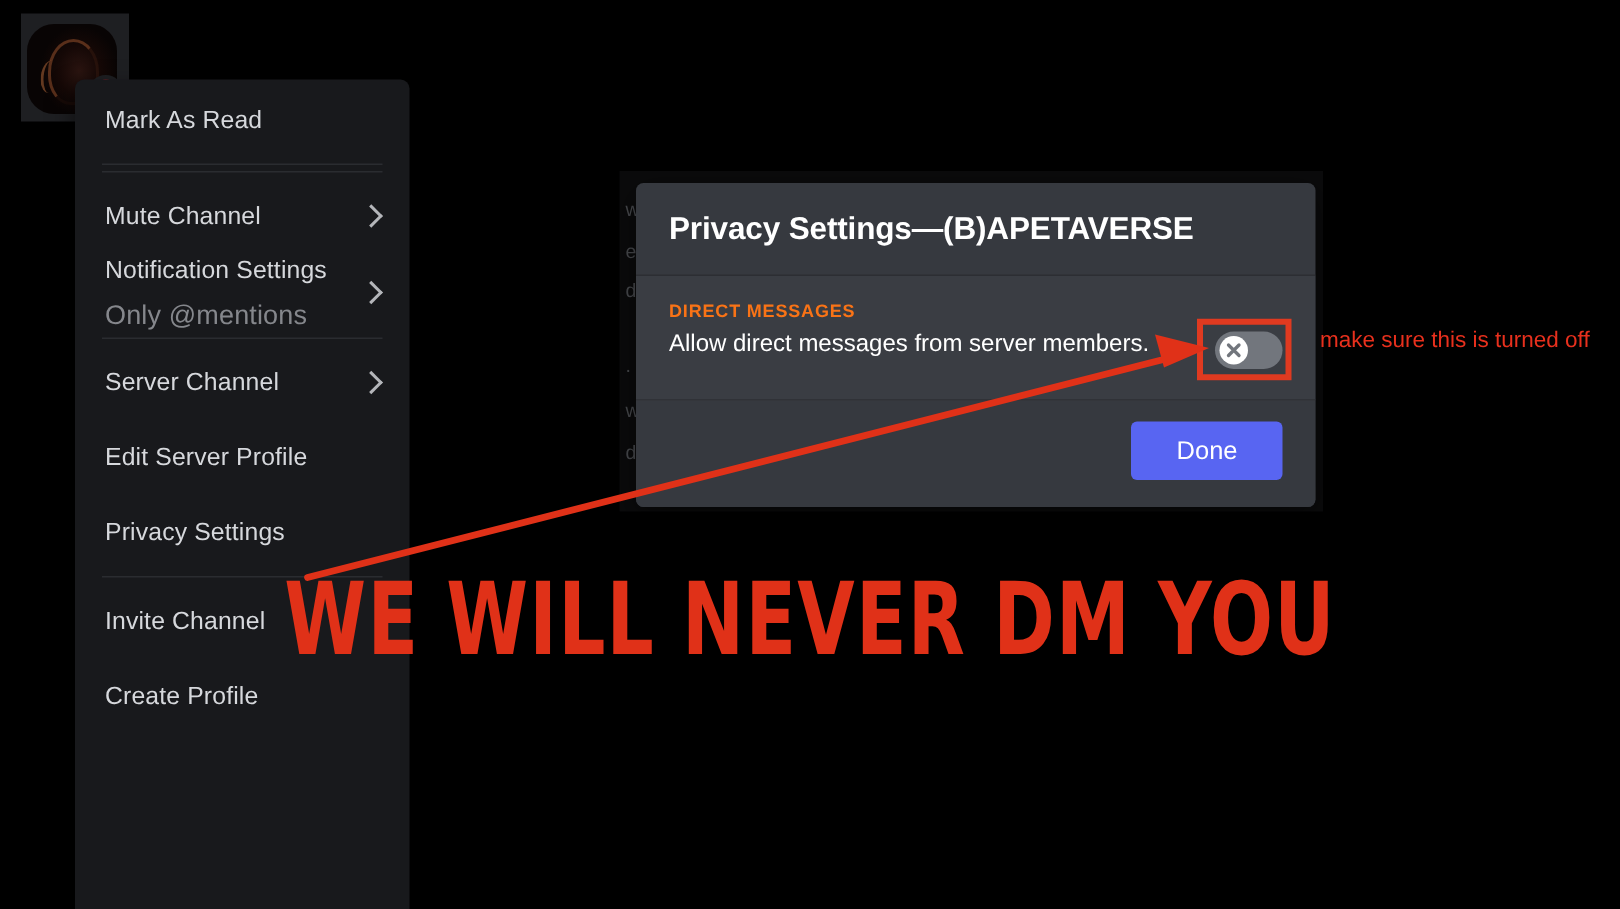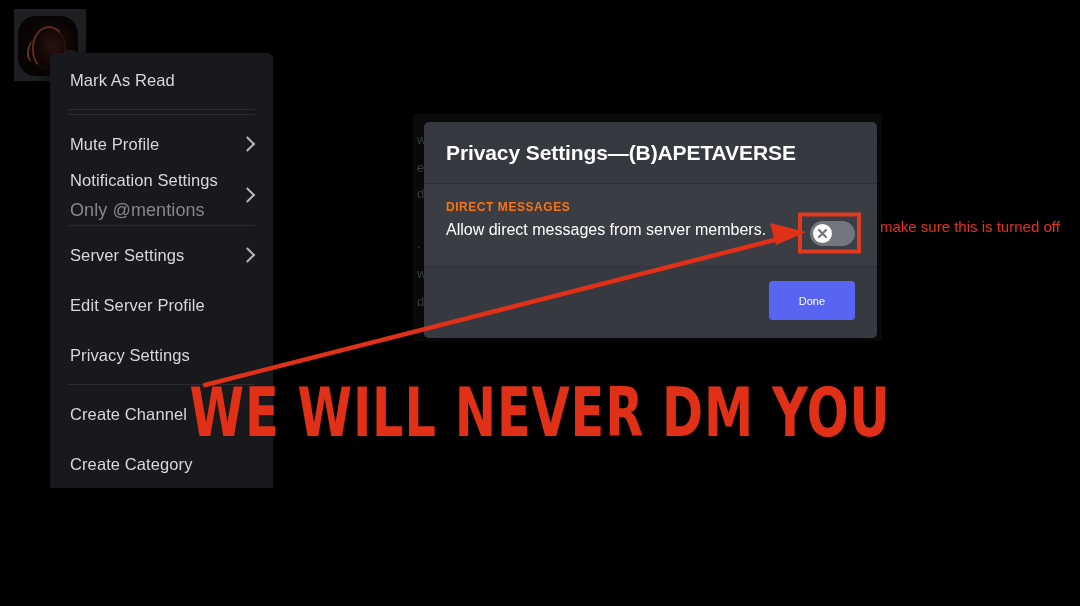"Mark As Read" .ctx-menu { height: 435px -> 553px }
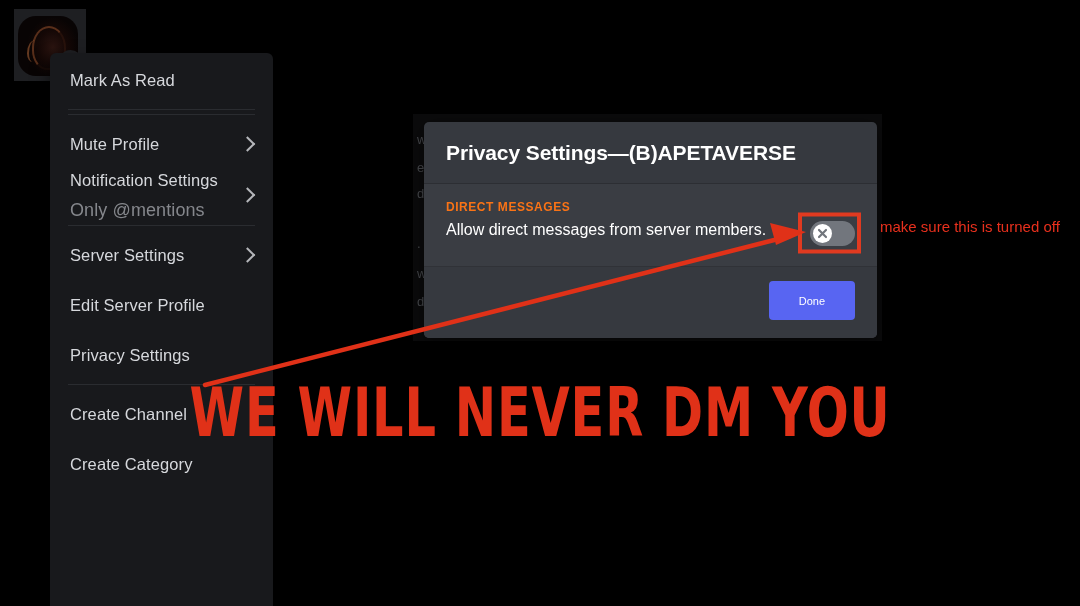"Mute Profile" span.ctx-label { text: Profile -> Channel }
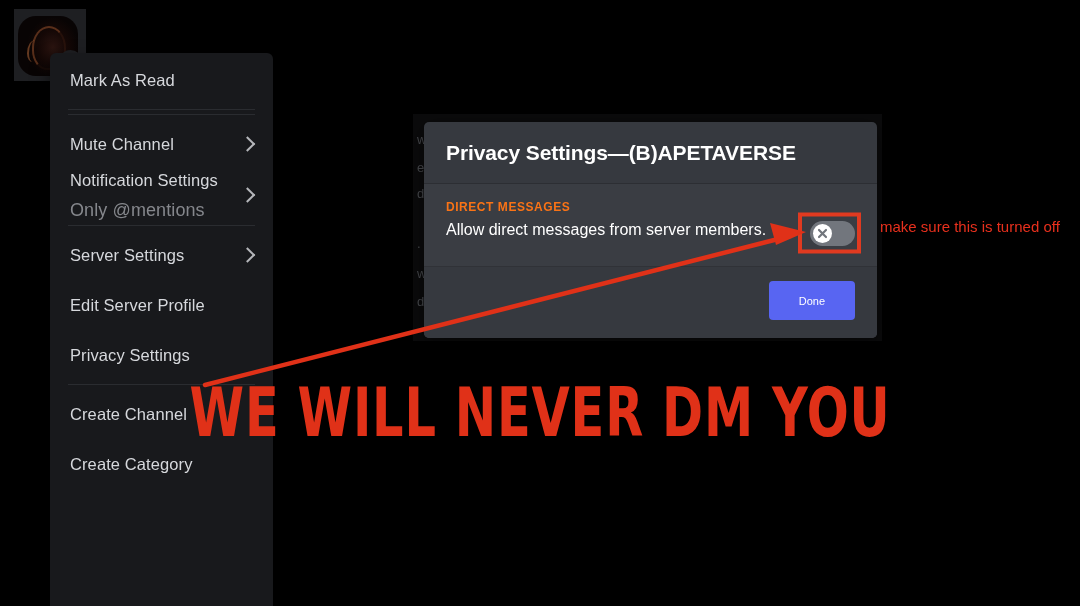"Server Settings" span.ctx-label { text: Settings -> Channel }
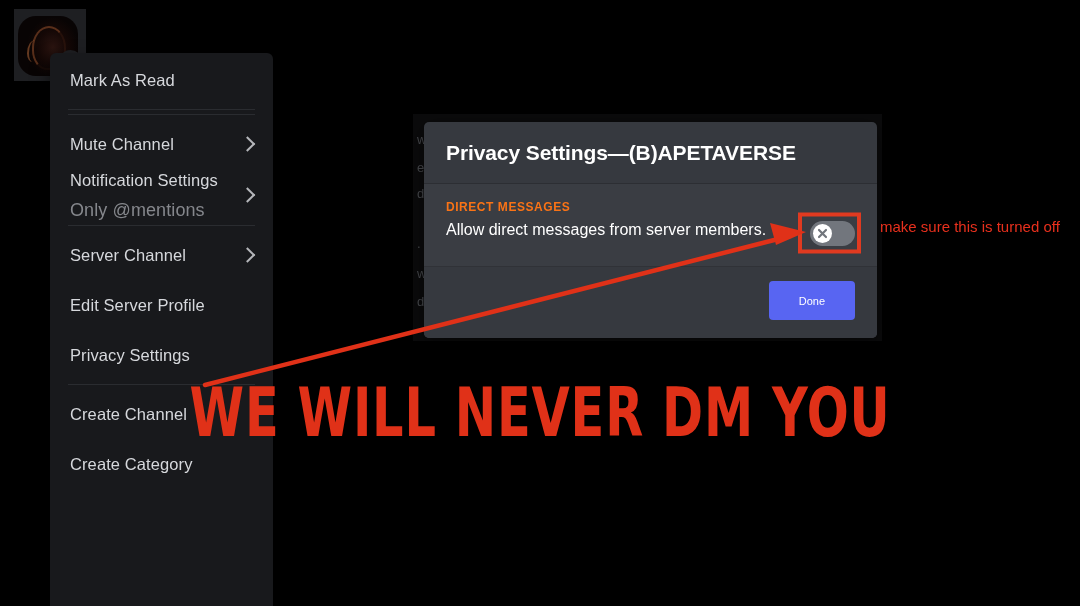"Done" .done-btn { font-size: 11px -> 17px }
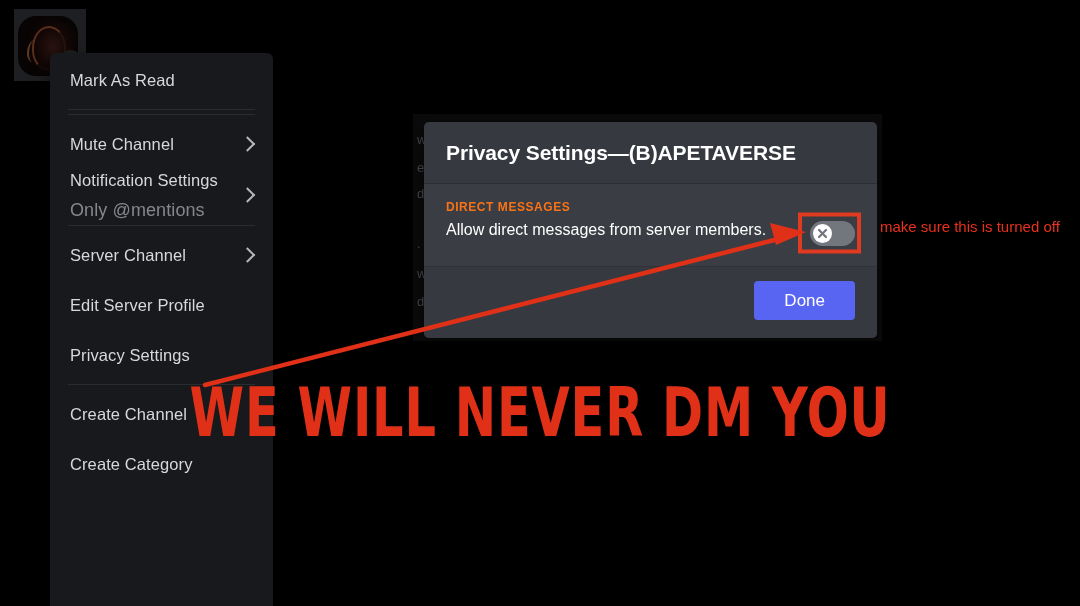"Create Channel" span.ctx-label { text: Create -> Invite }
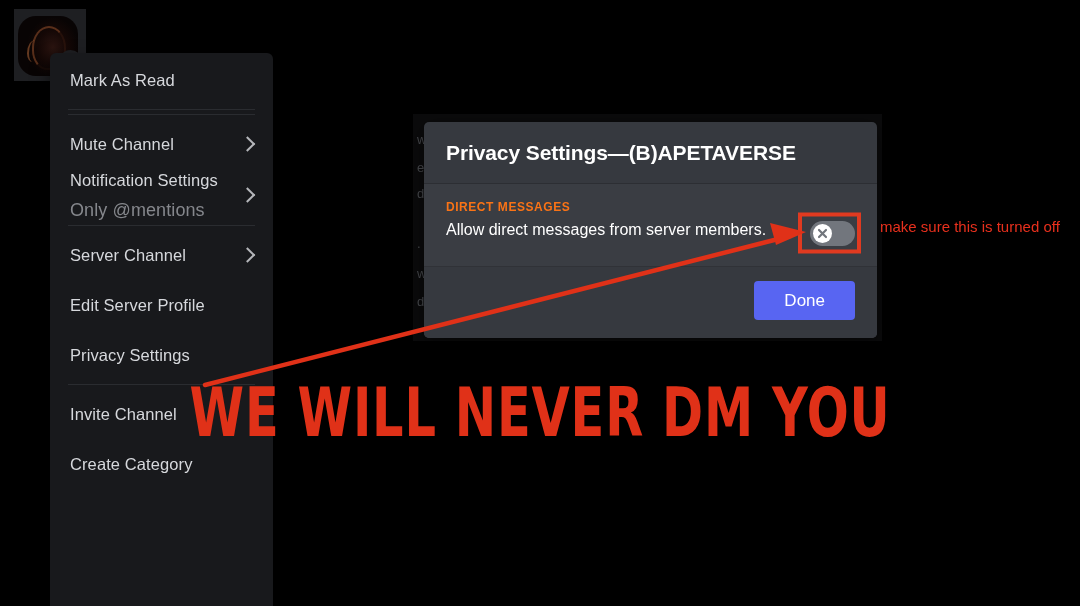"Create Category" span.ctx-label { text: Category -> Profile }
